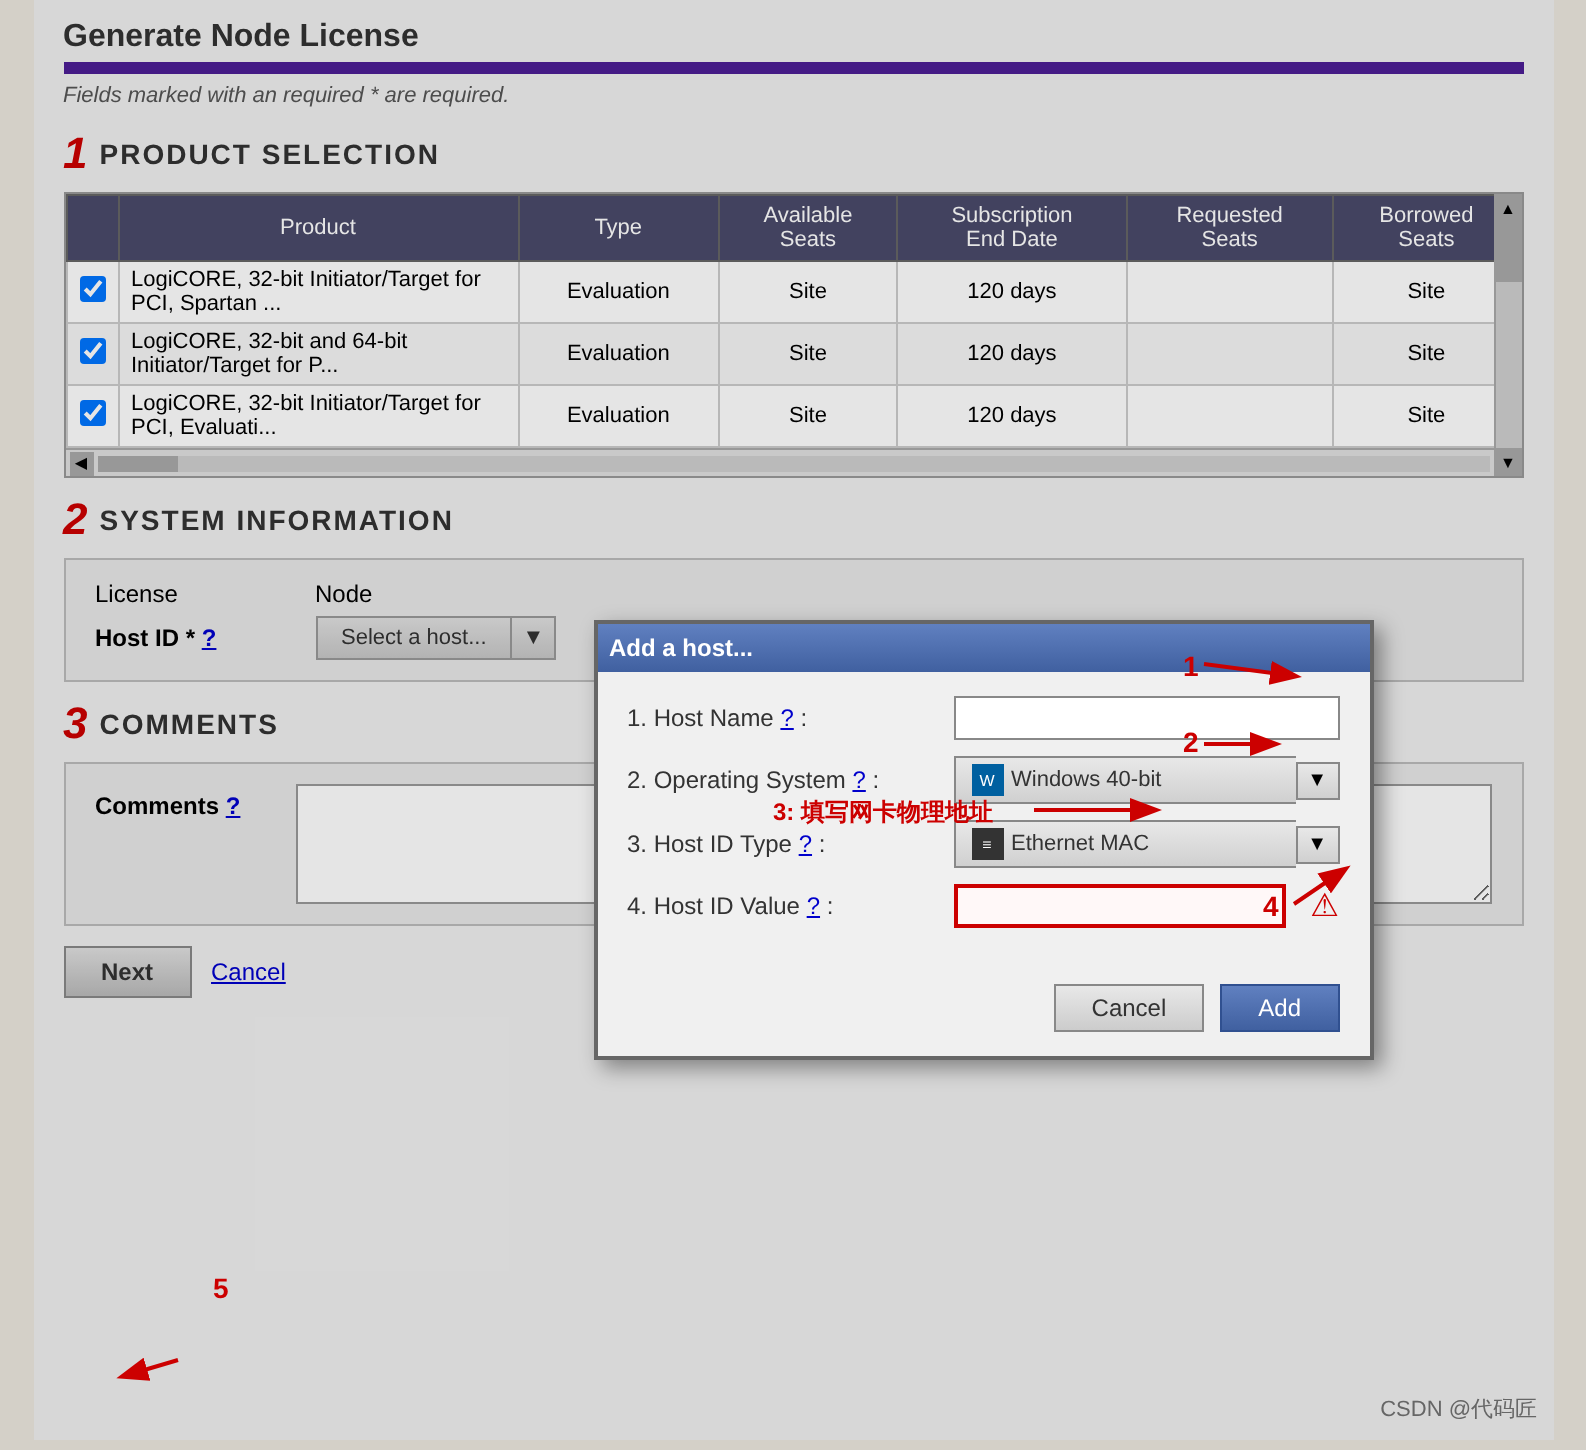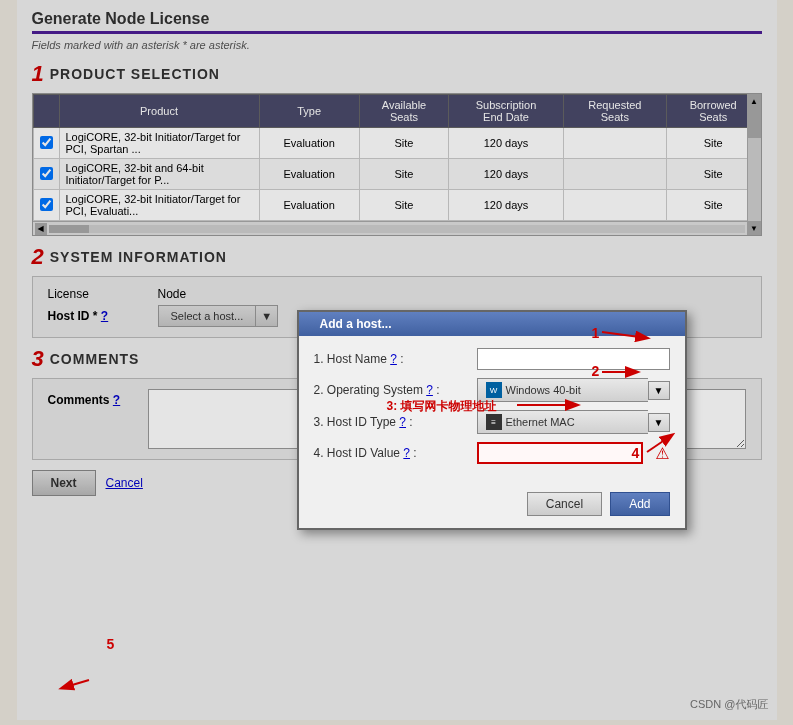"Generate Node License" .page-title { border-bottom: 3px solid #4c1d95 -> 6px solid #4c1d95 }
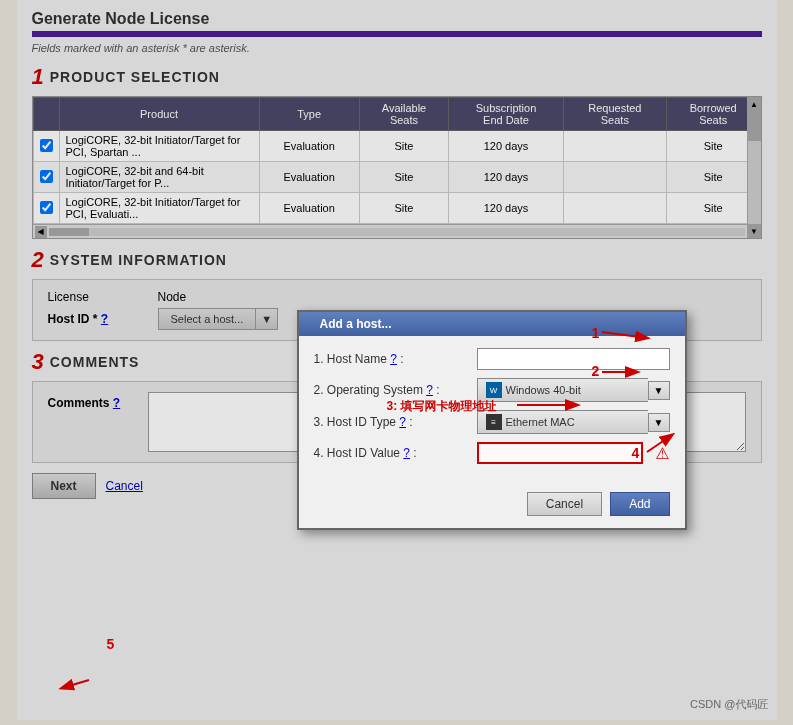"Fields marked with an asterisk" div.required-note { text: asterisk * are asterisk -> required * are required }
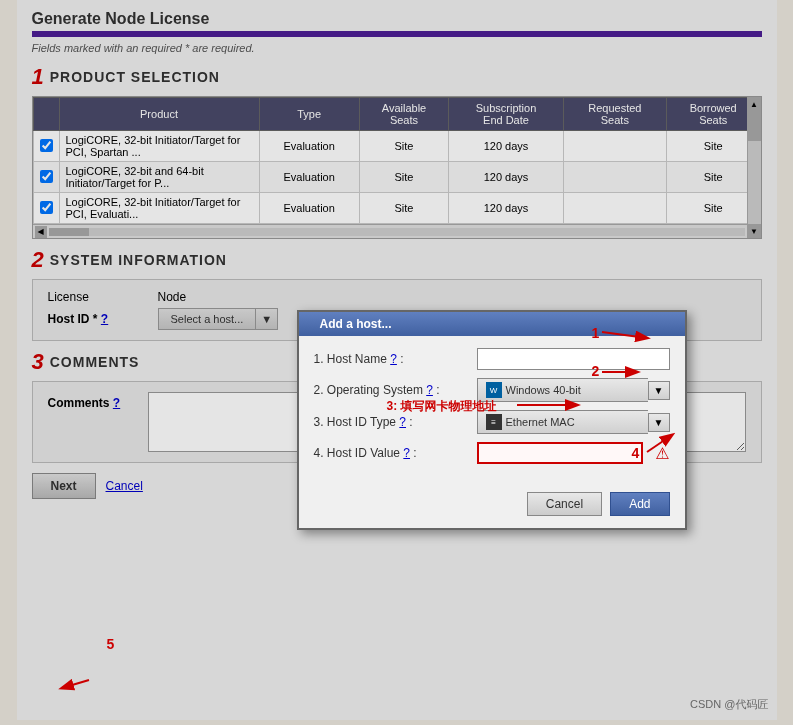"Add a host..." .dialog-title { padding: 5px 21px -> 5px 6px }
